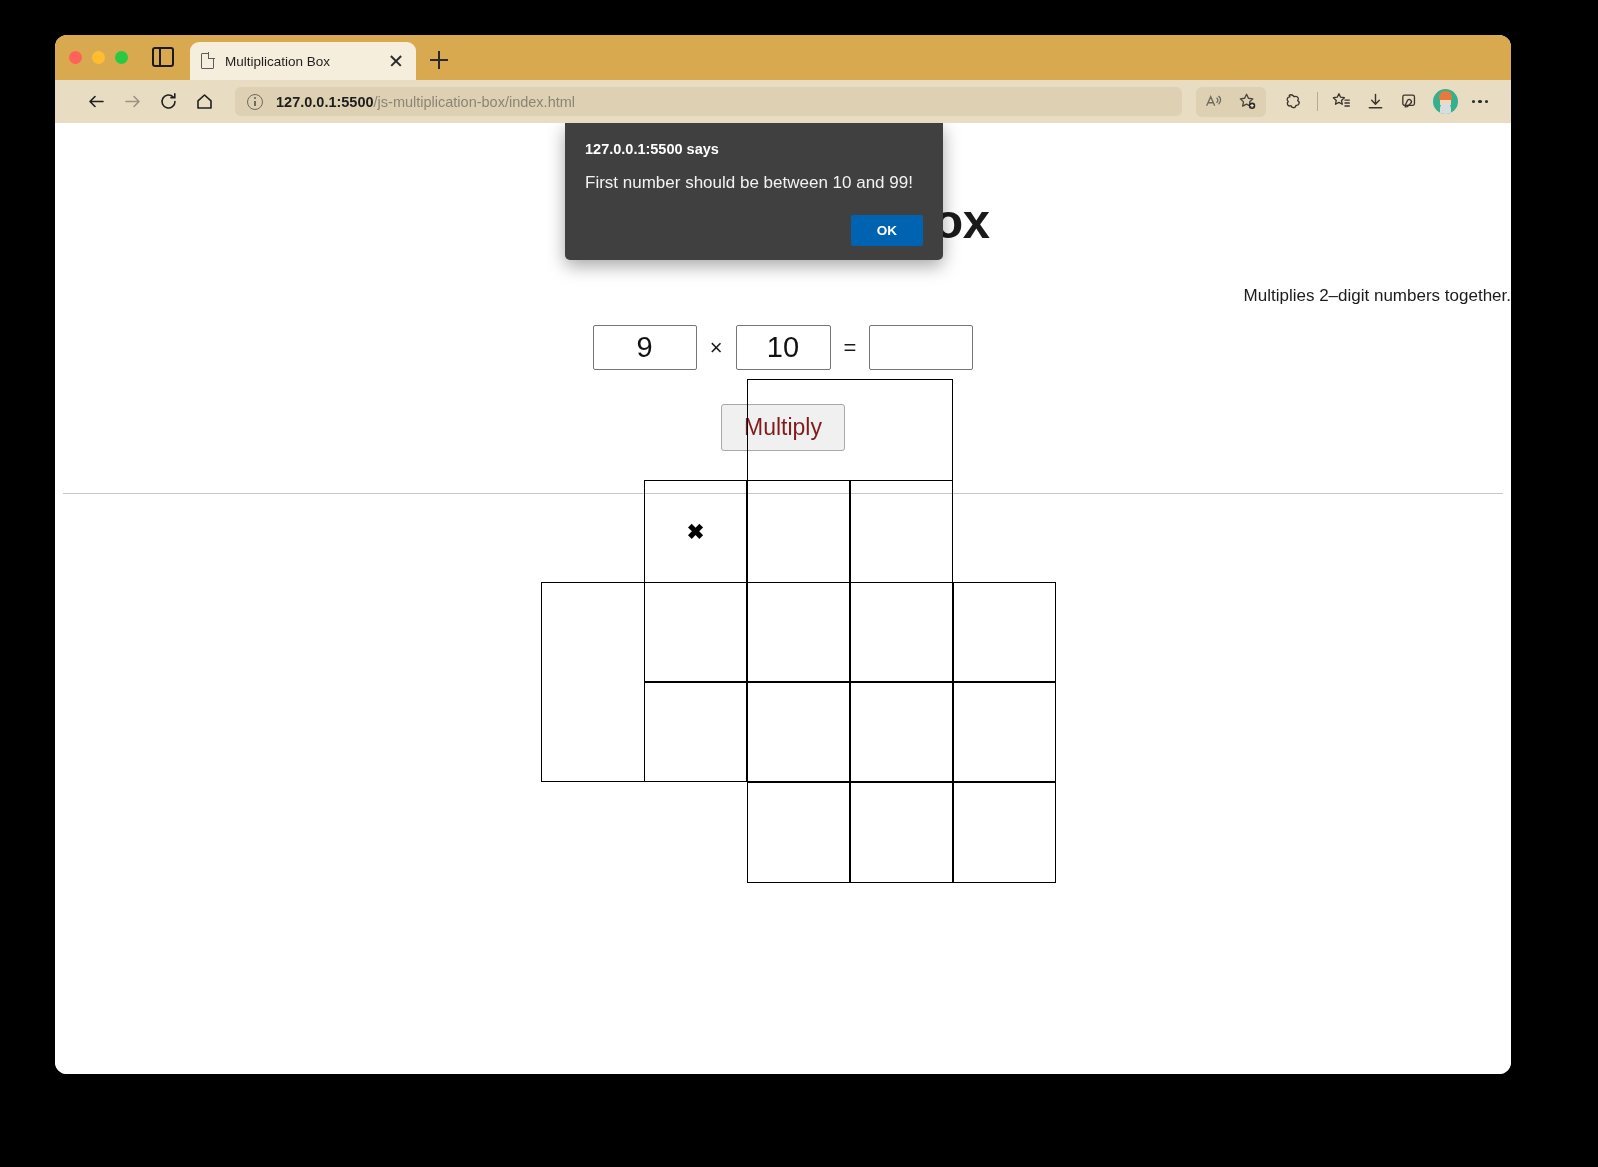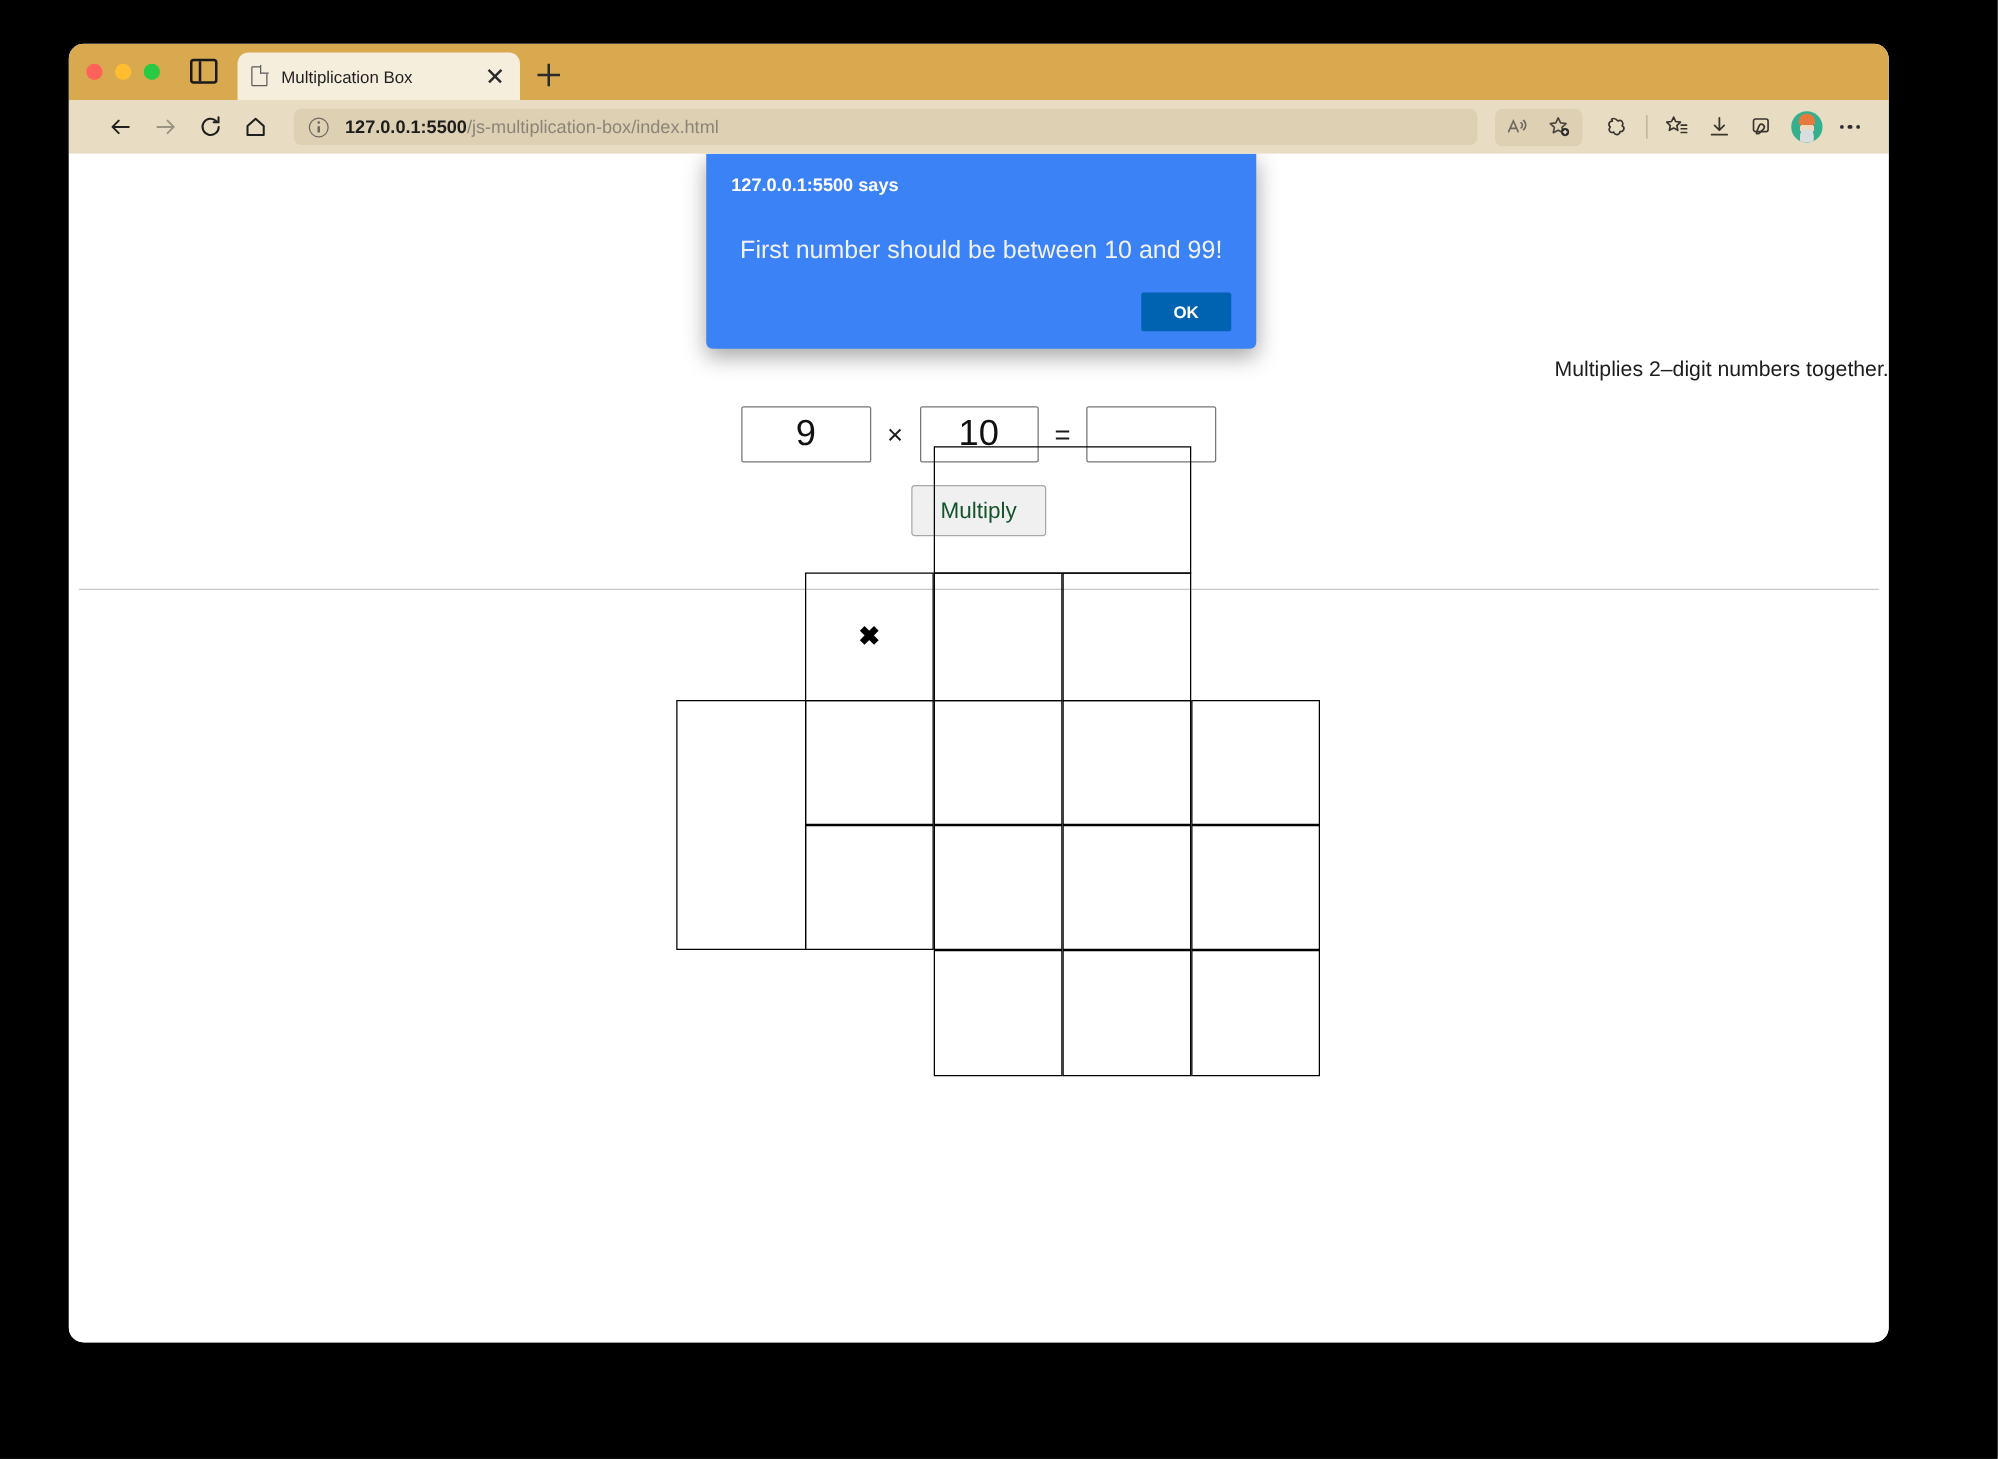"127.0.0.1:5500 says" #dialog { background: #3b82f6 -> #404040; width: 440px -> 378px }
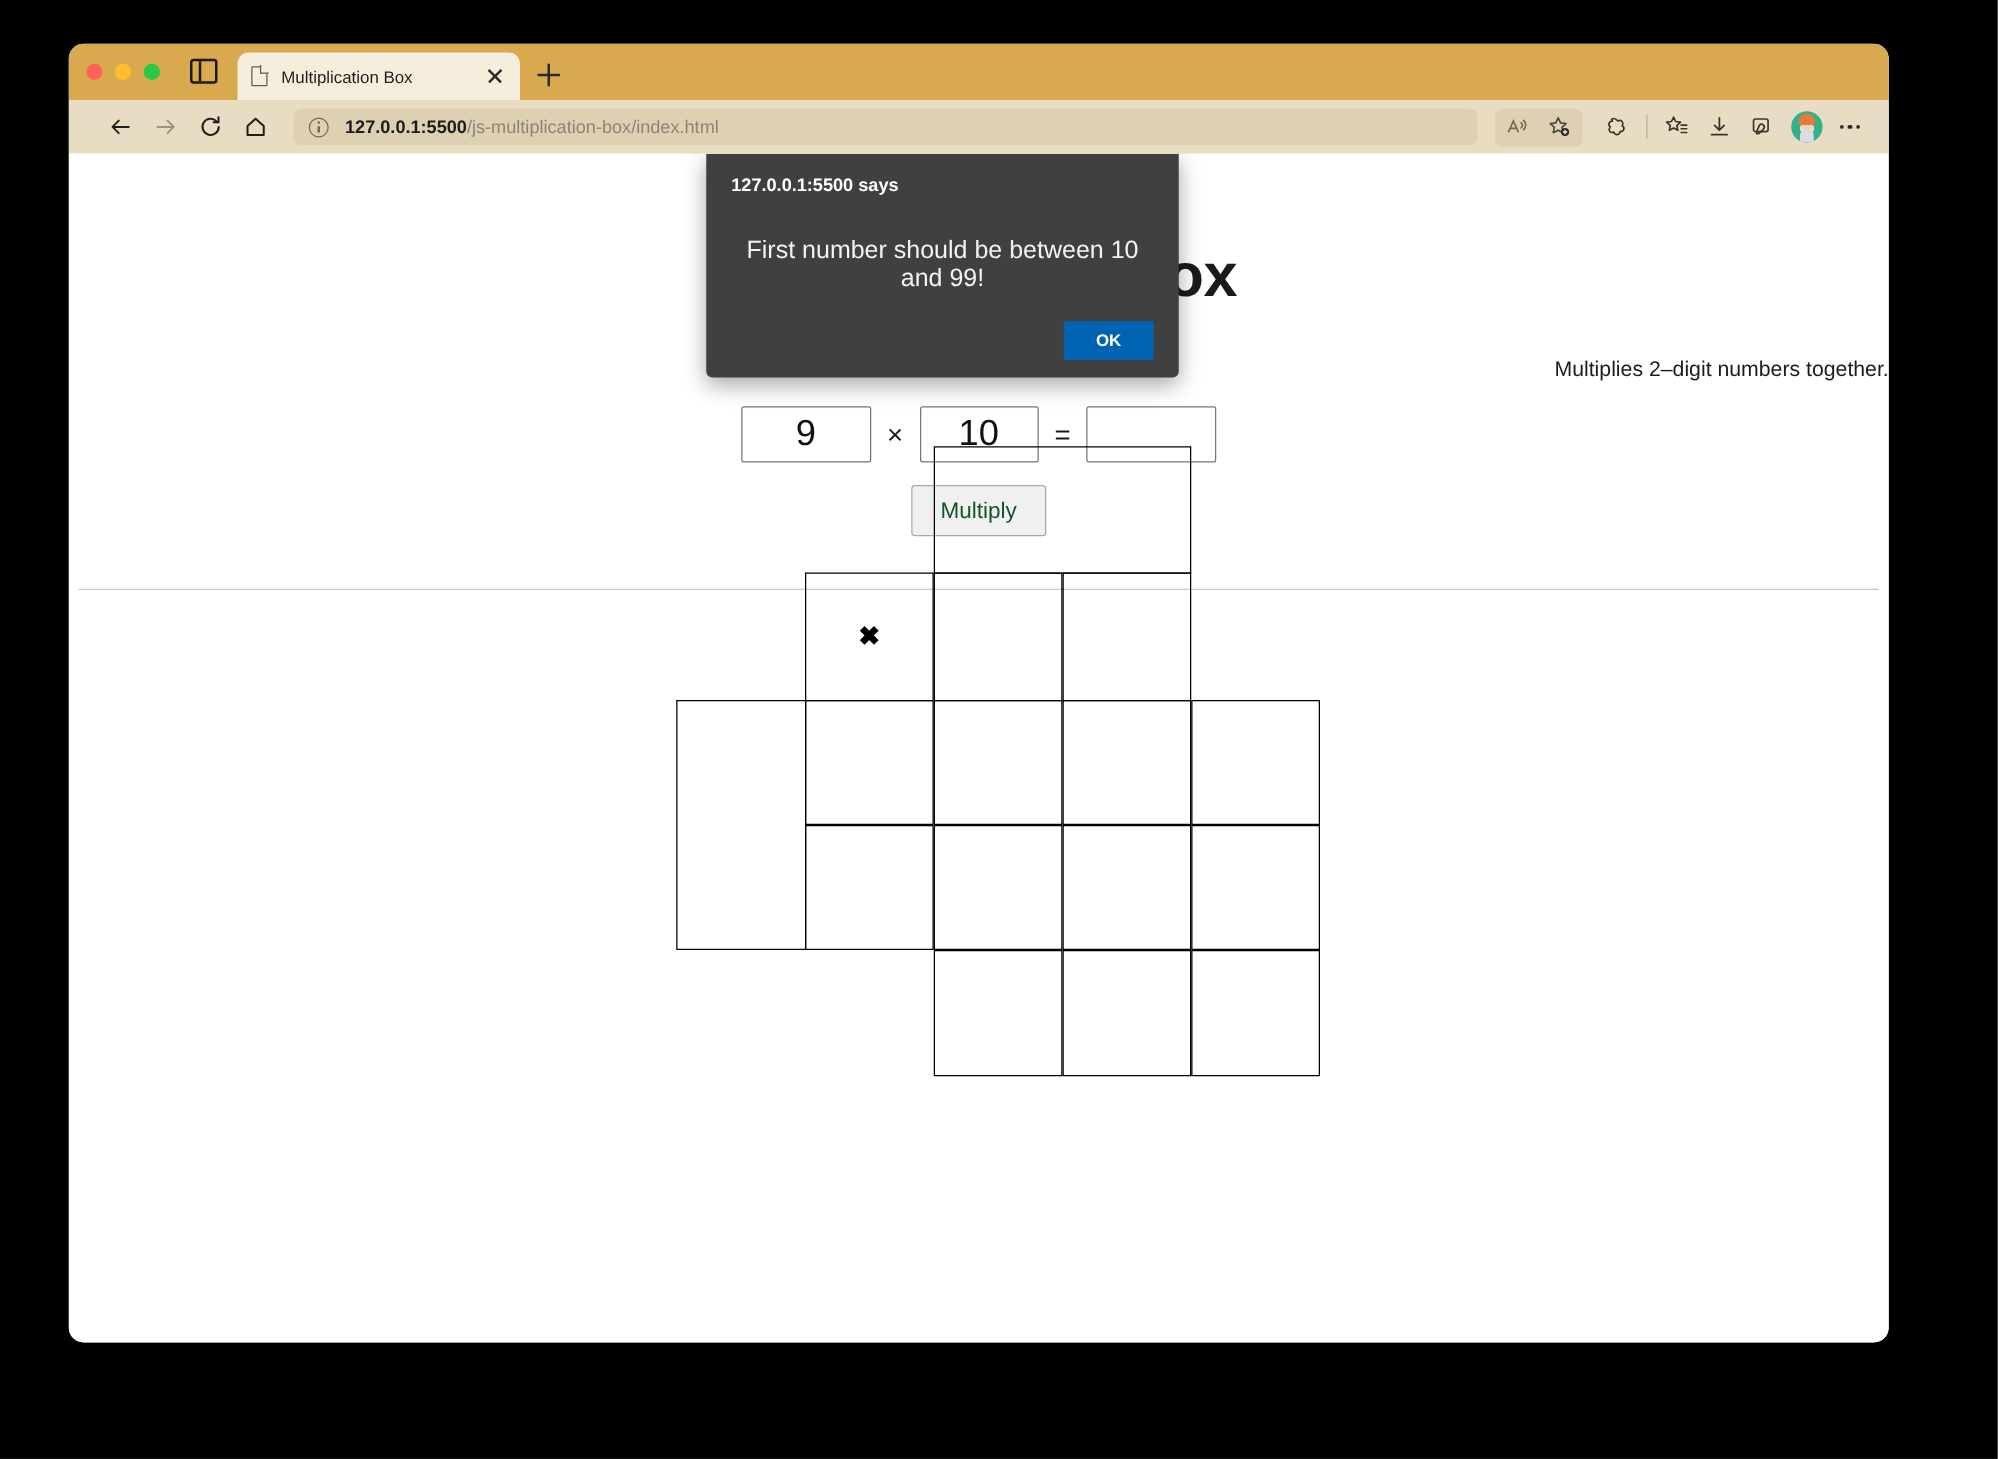"First number should be between" #dialog-message { font-size: 20px -> 17px; margin-top: 32px -> 16px; text-align: center -> none }
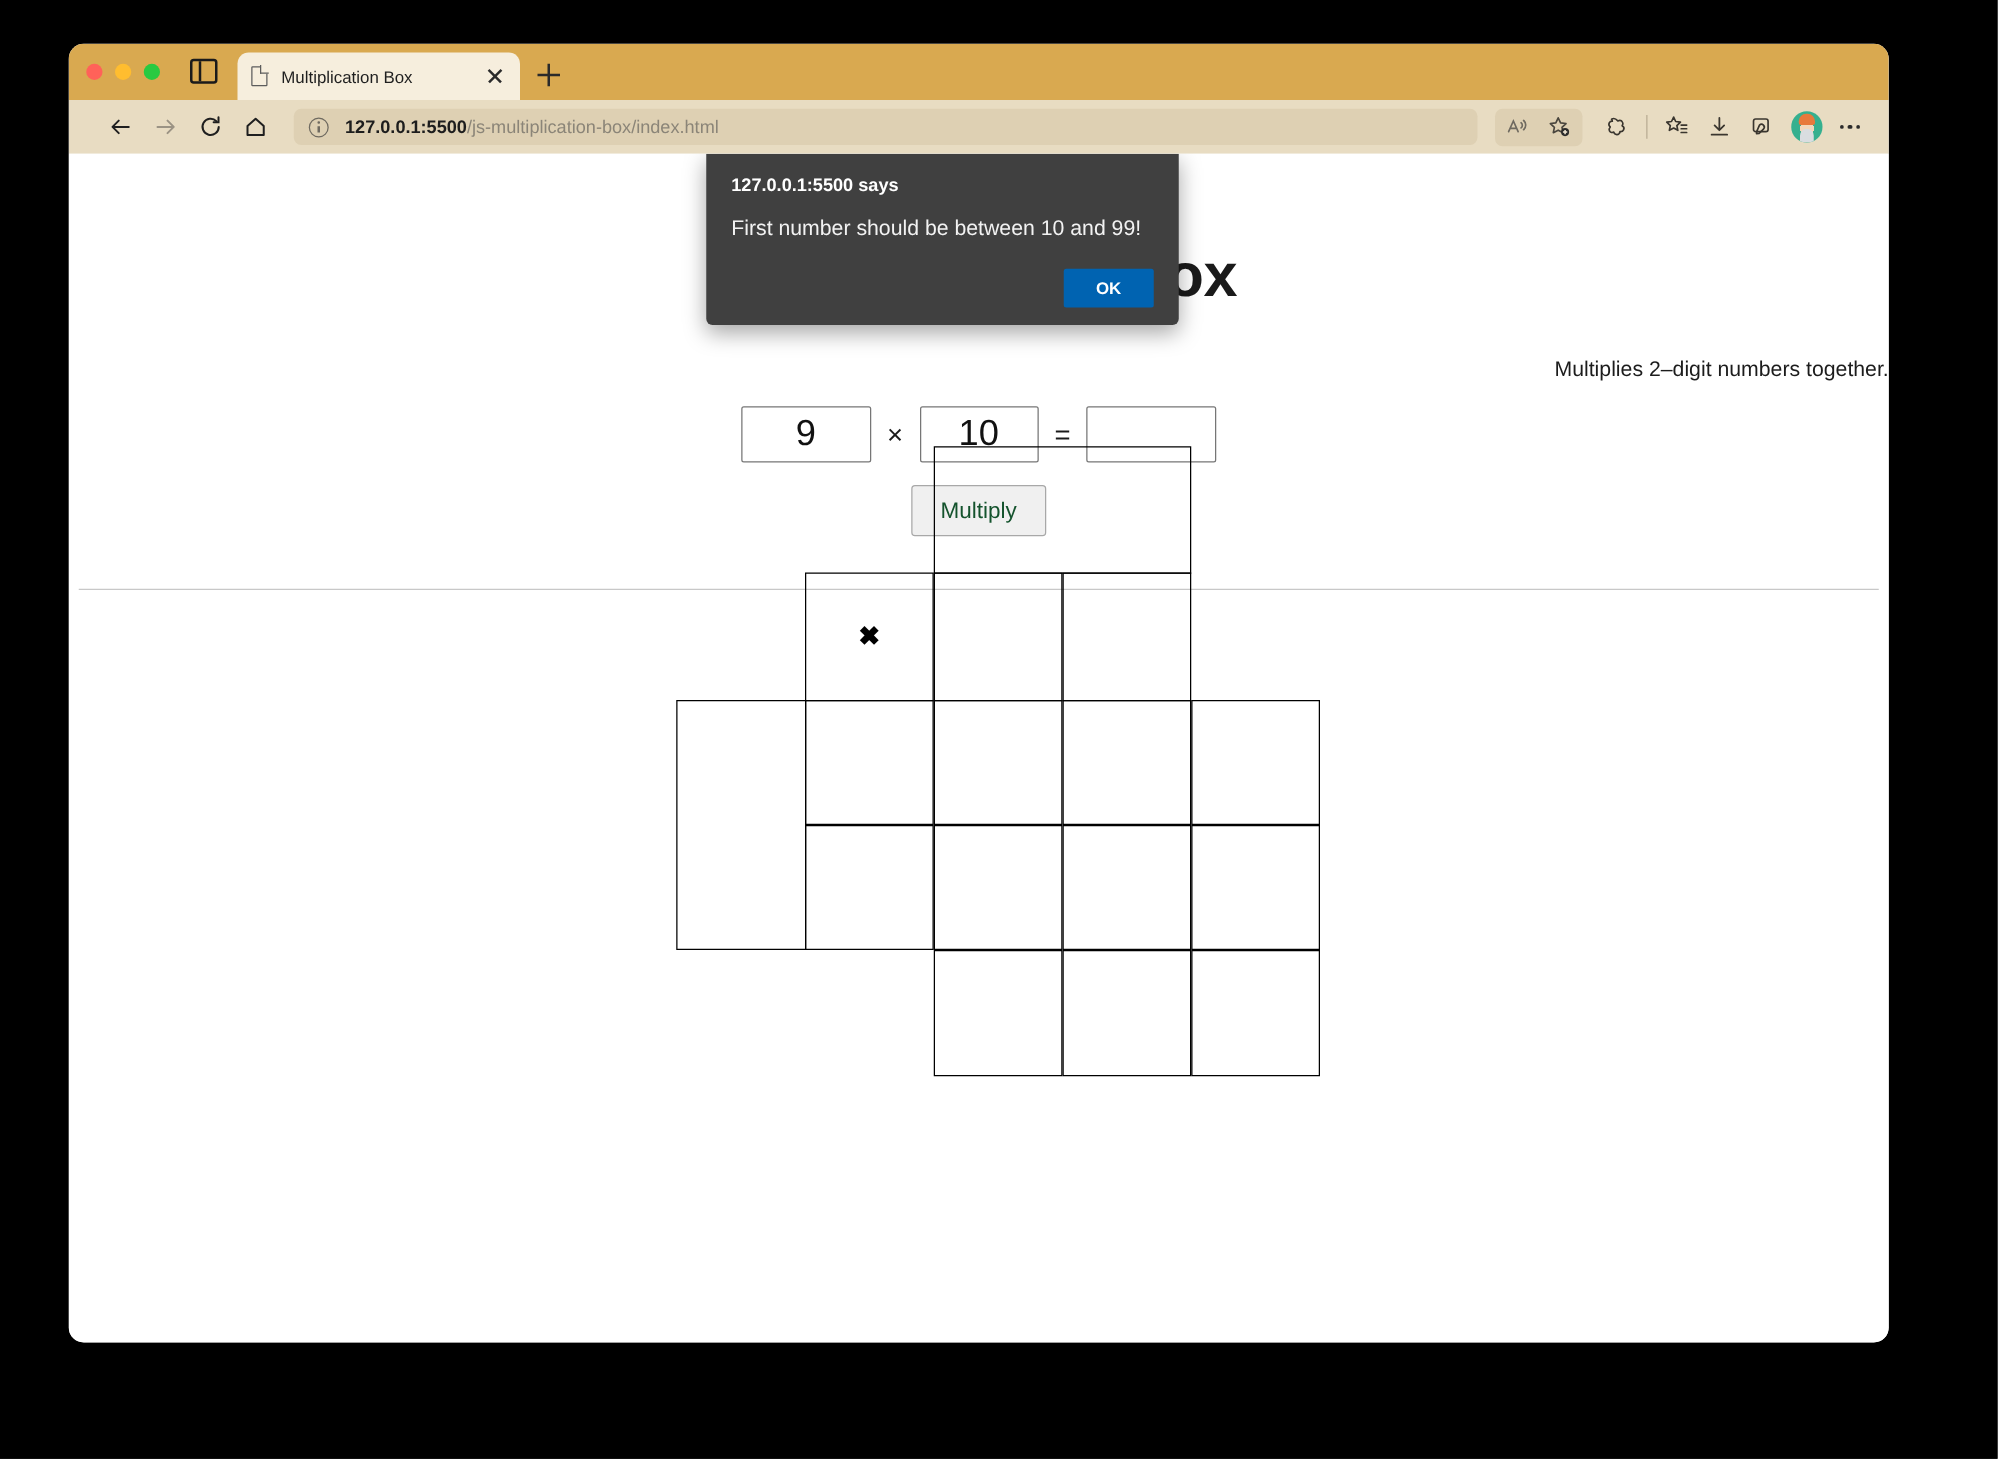"Multiply" #multiply-btn { color: #14532d -> #7f1d1d; font-size: 18px -> 23px; margin: 18px auto 0 -> 34px auto 0 }
